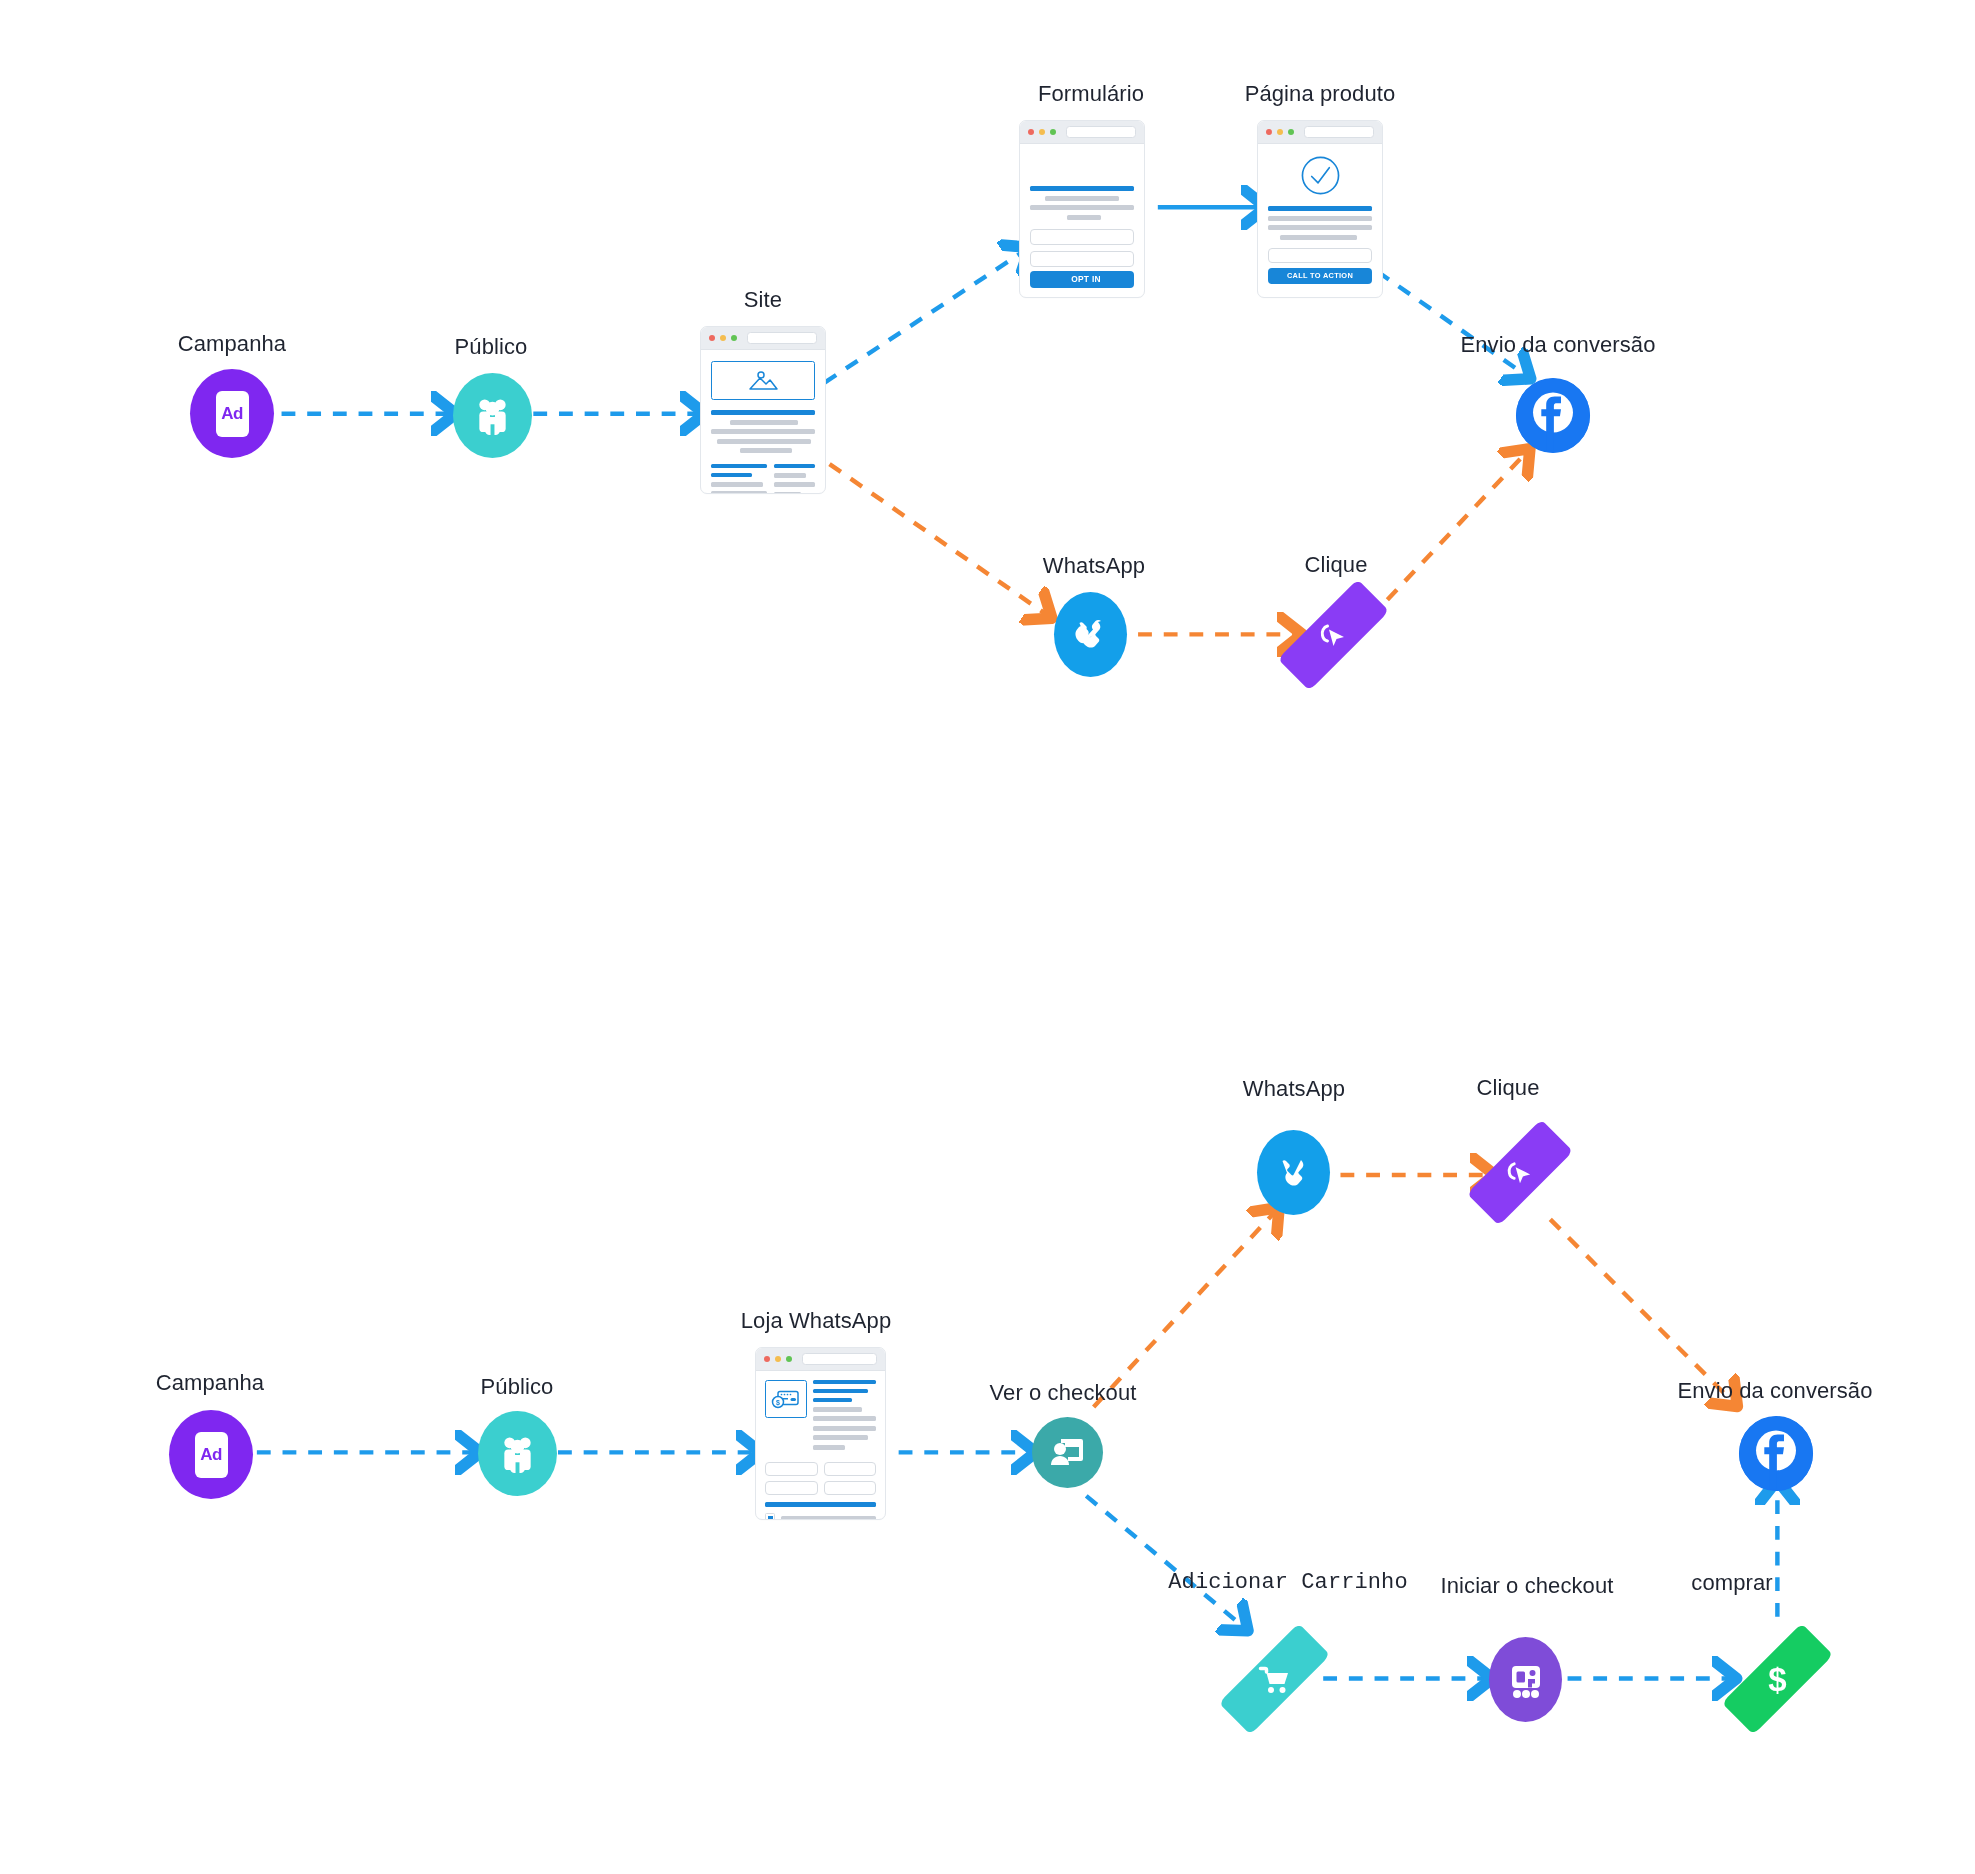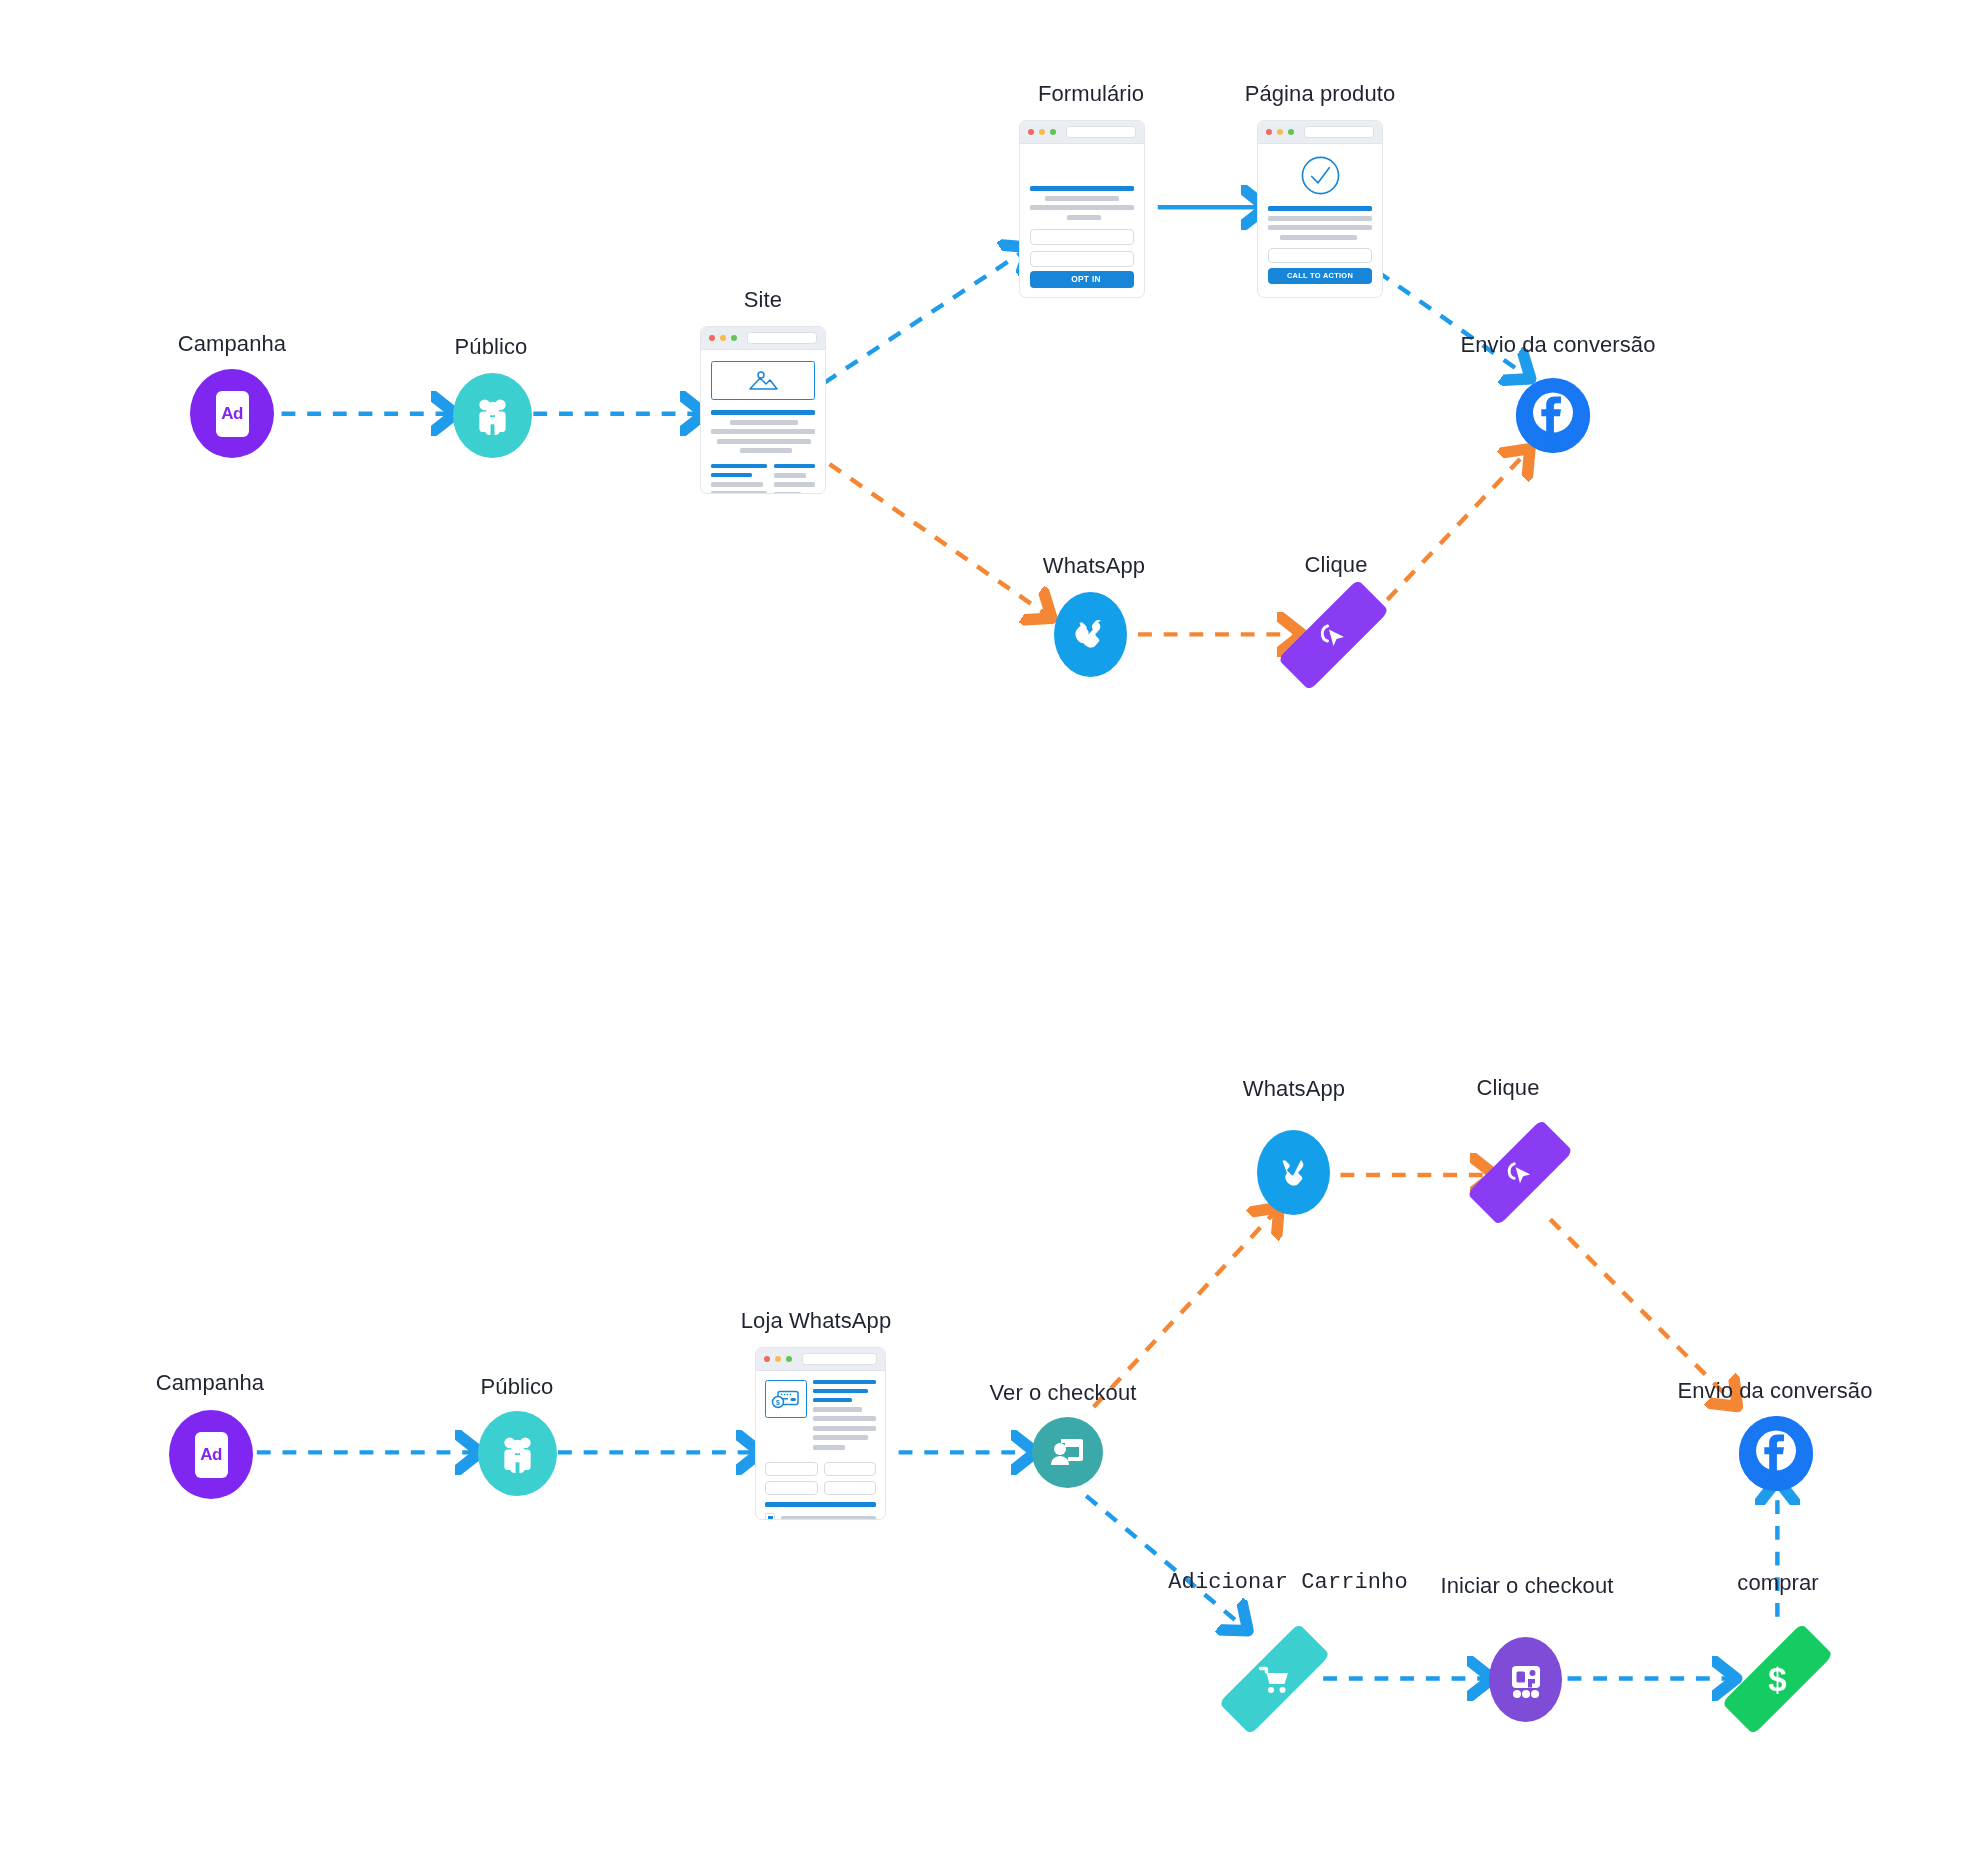"comprar" div.node-label { left: 1778px -> 1732px }
